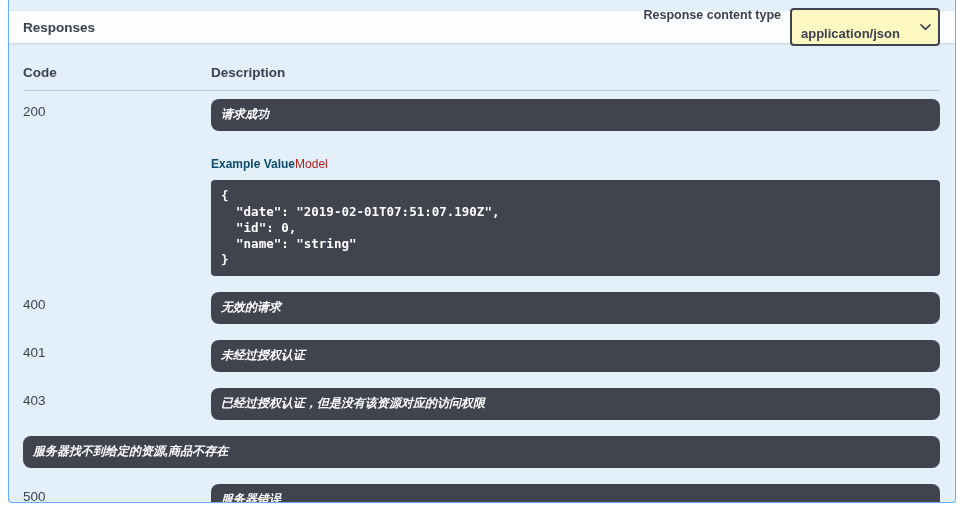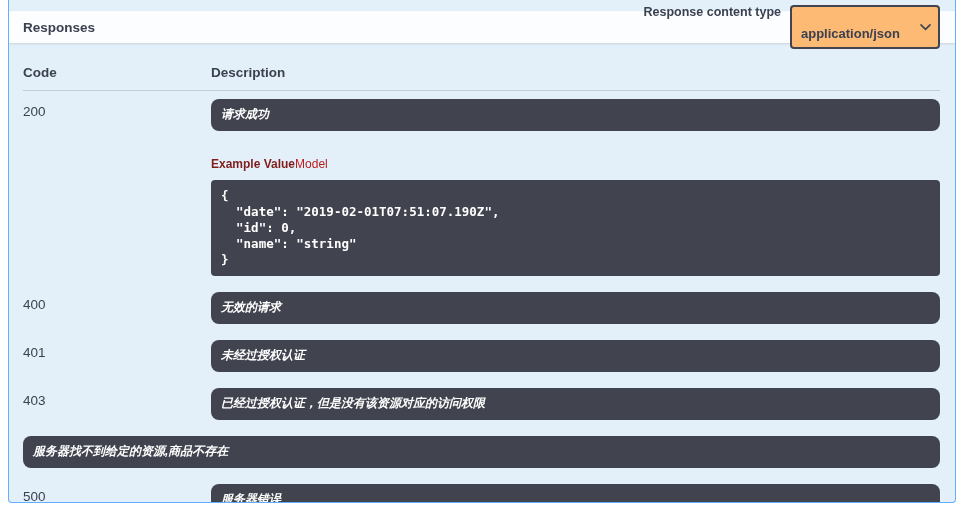"application/json" select.content-type-select { background: #fdba74 -> #fef9c3; height: 44px -> 38px }
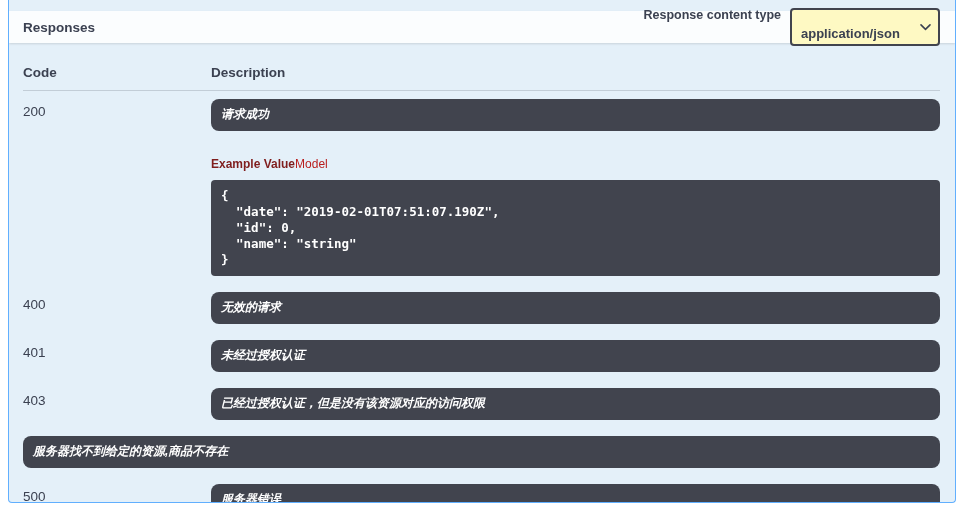"Example Value" .tab-active { color: #7f1d1d -> #0c4a6e }
